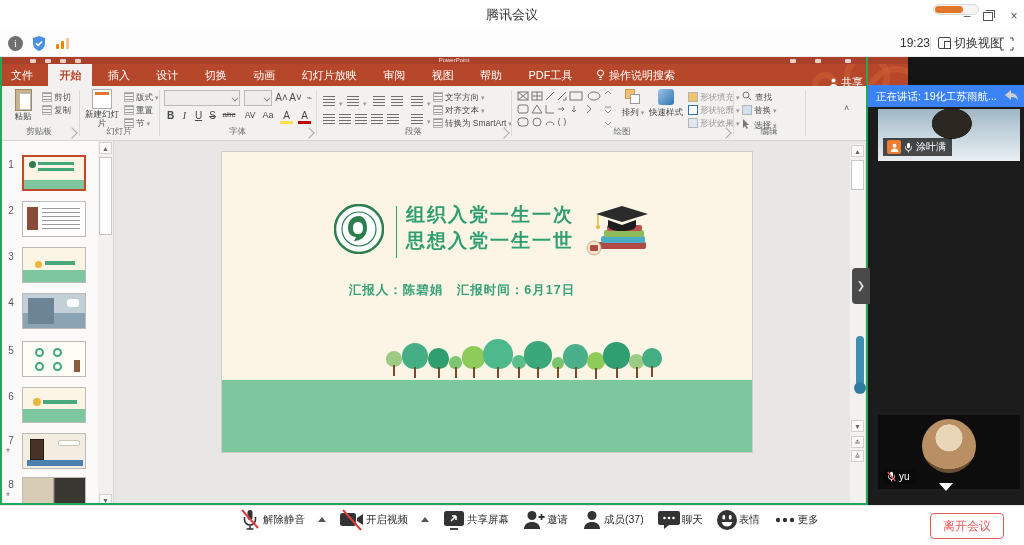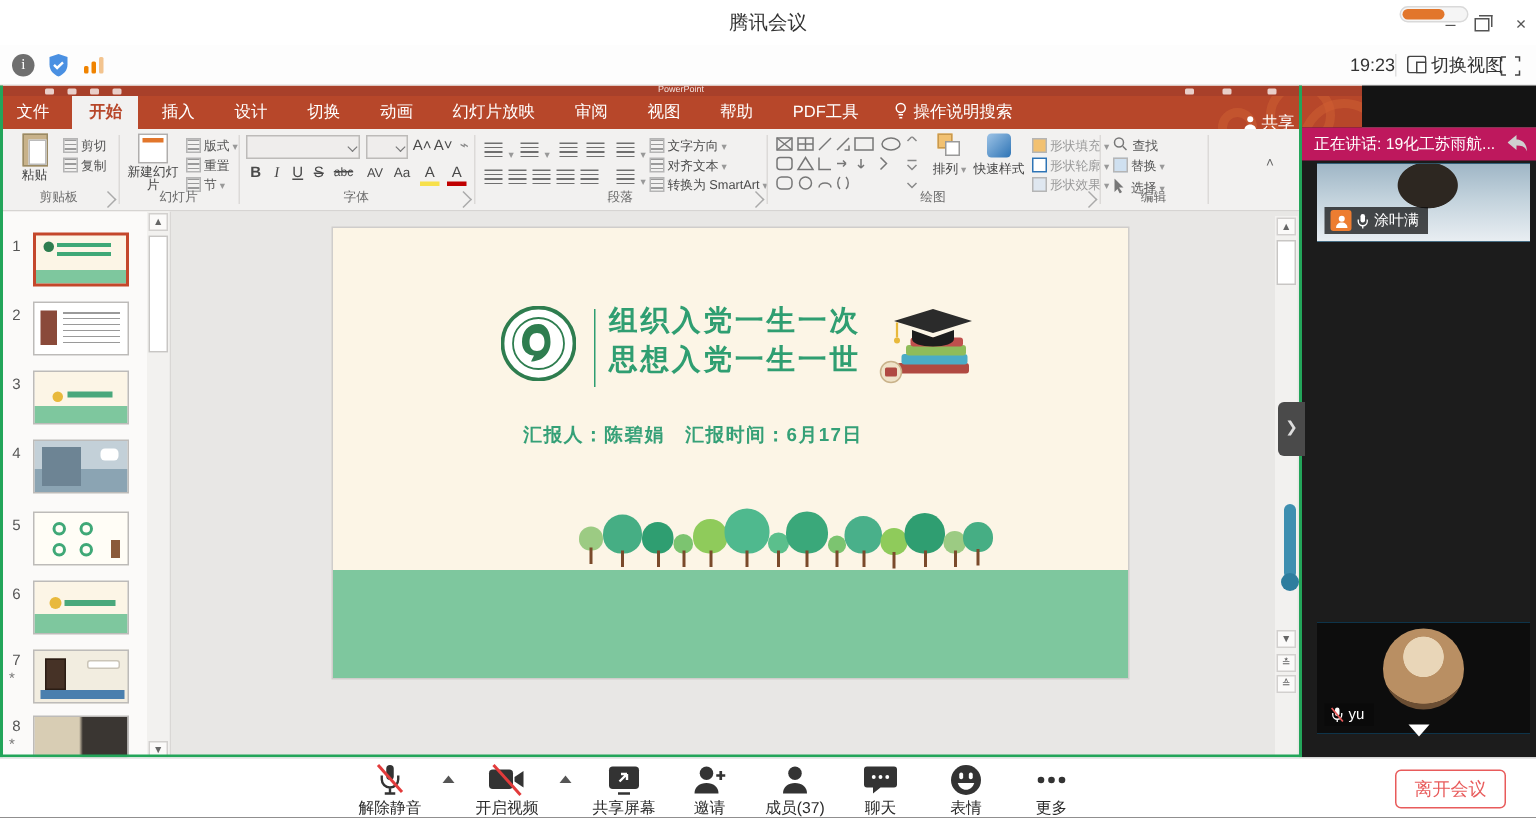"正在讲话: 19化工苏雨航..." #sidehead { background: #be185d -> #3b82f6 }
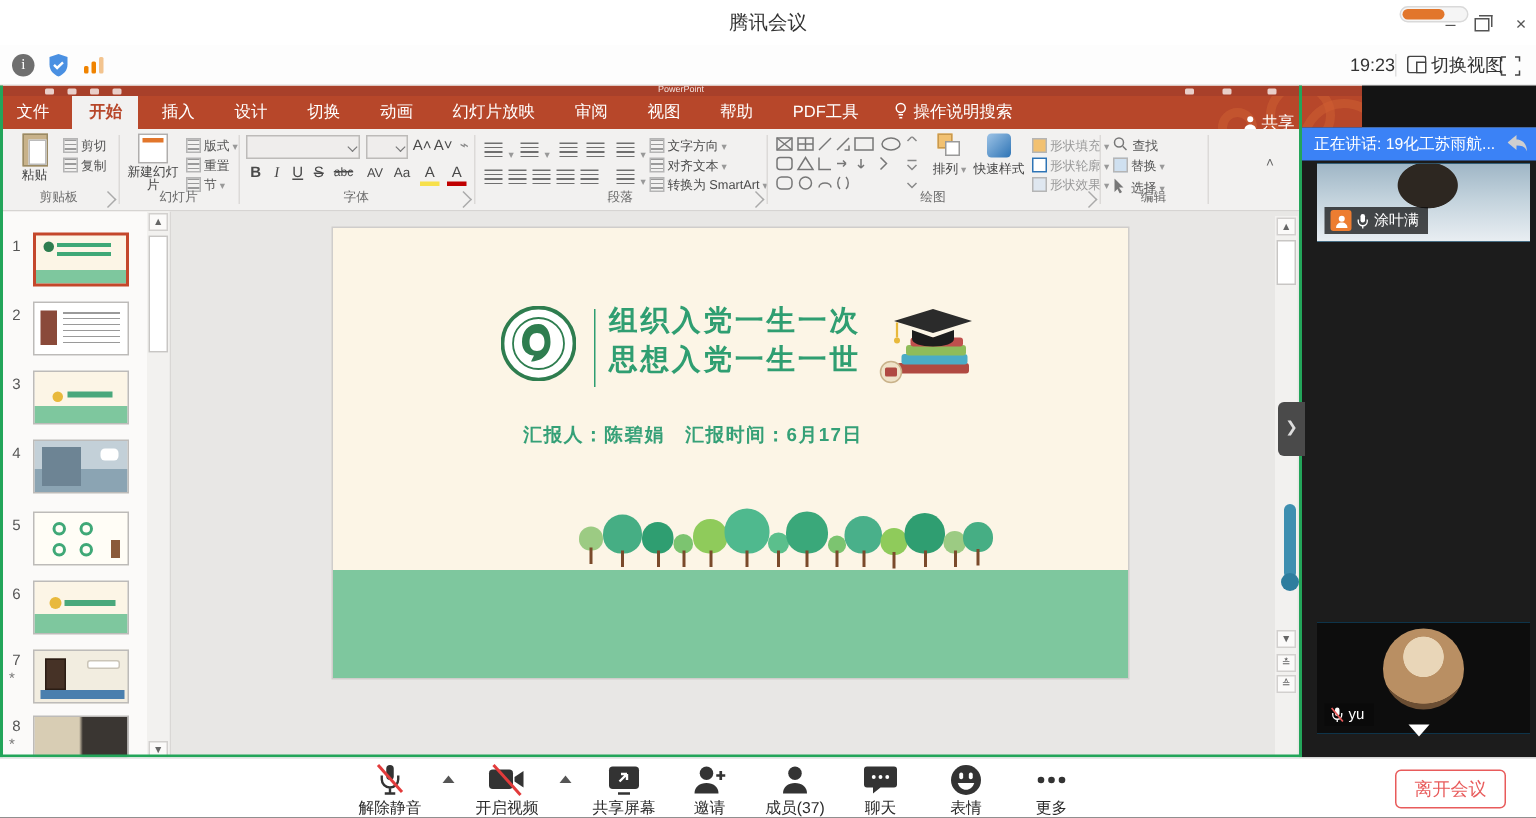"涂叶满" .tile { background: #0369a1 -> #a21caf }
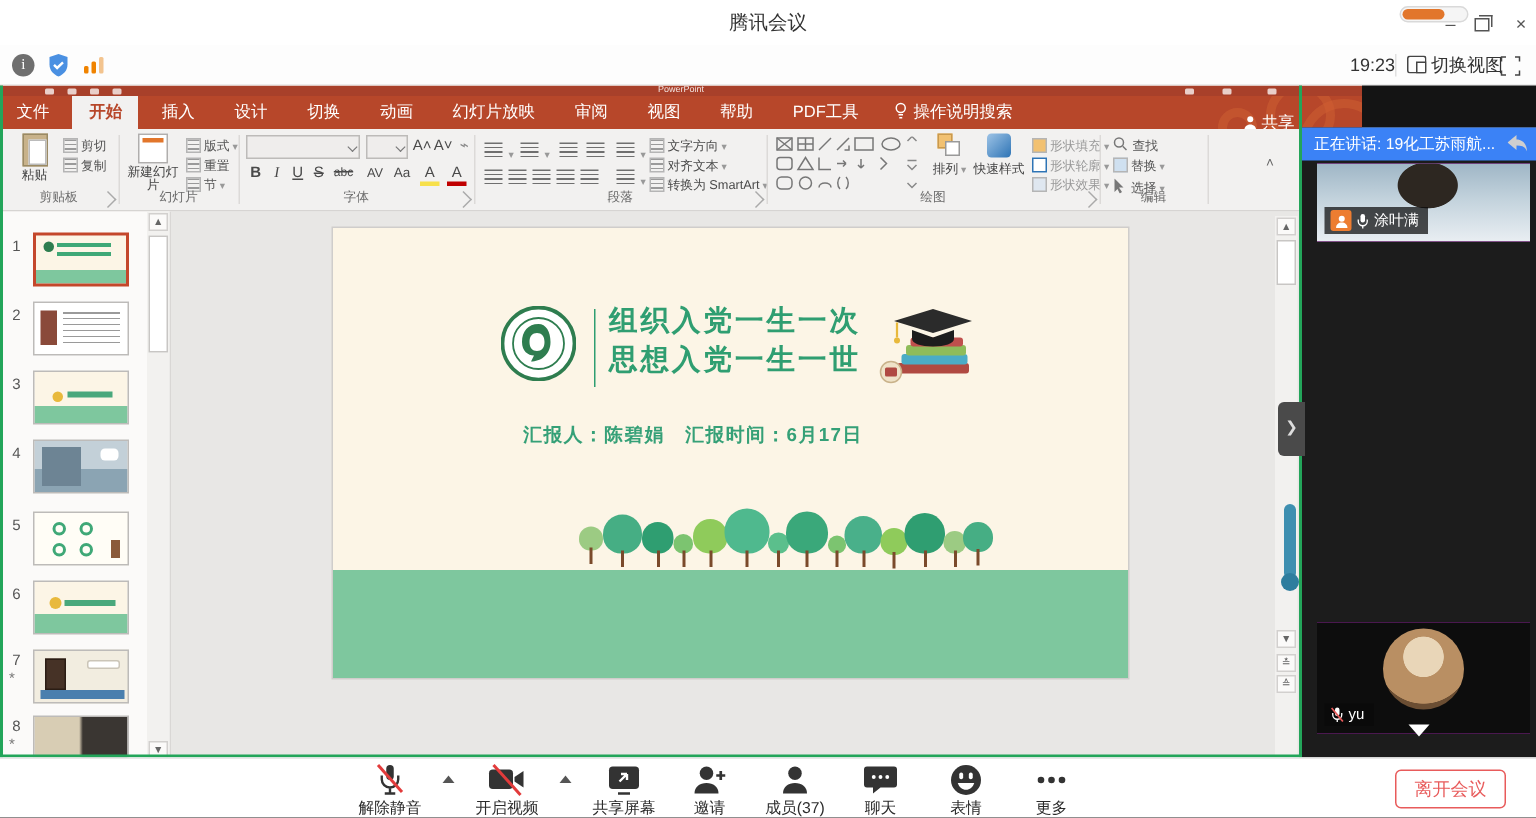"解除静音" .tbitem { flex-direction: column -> row }
